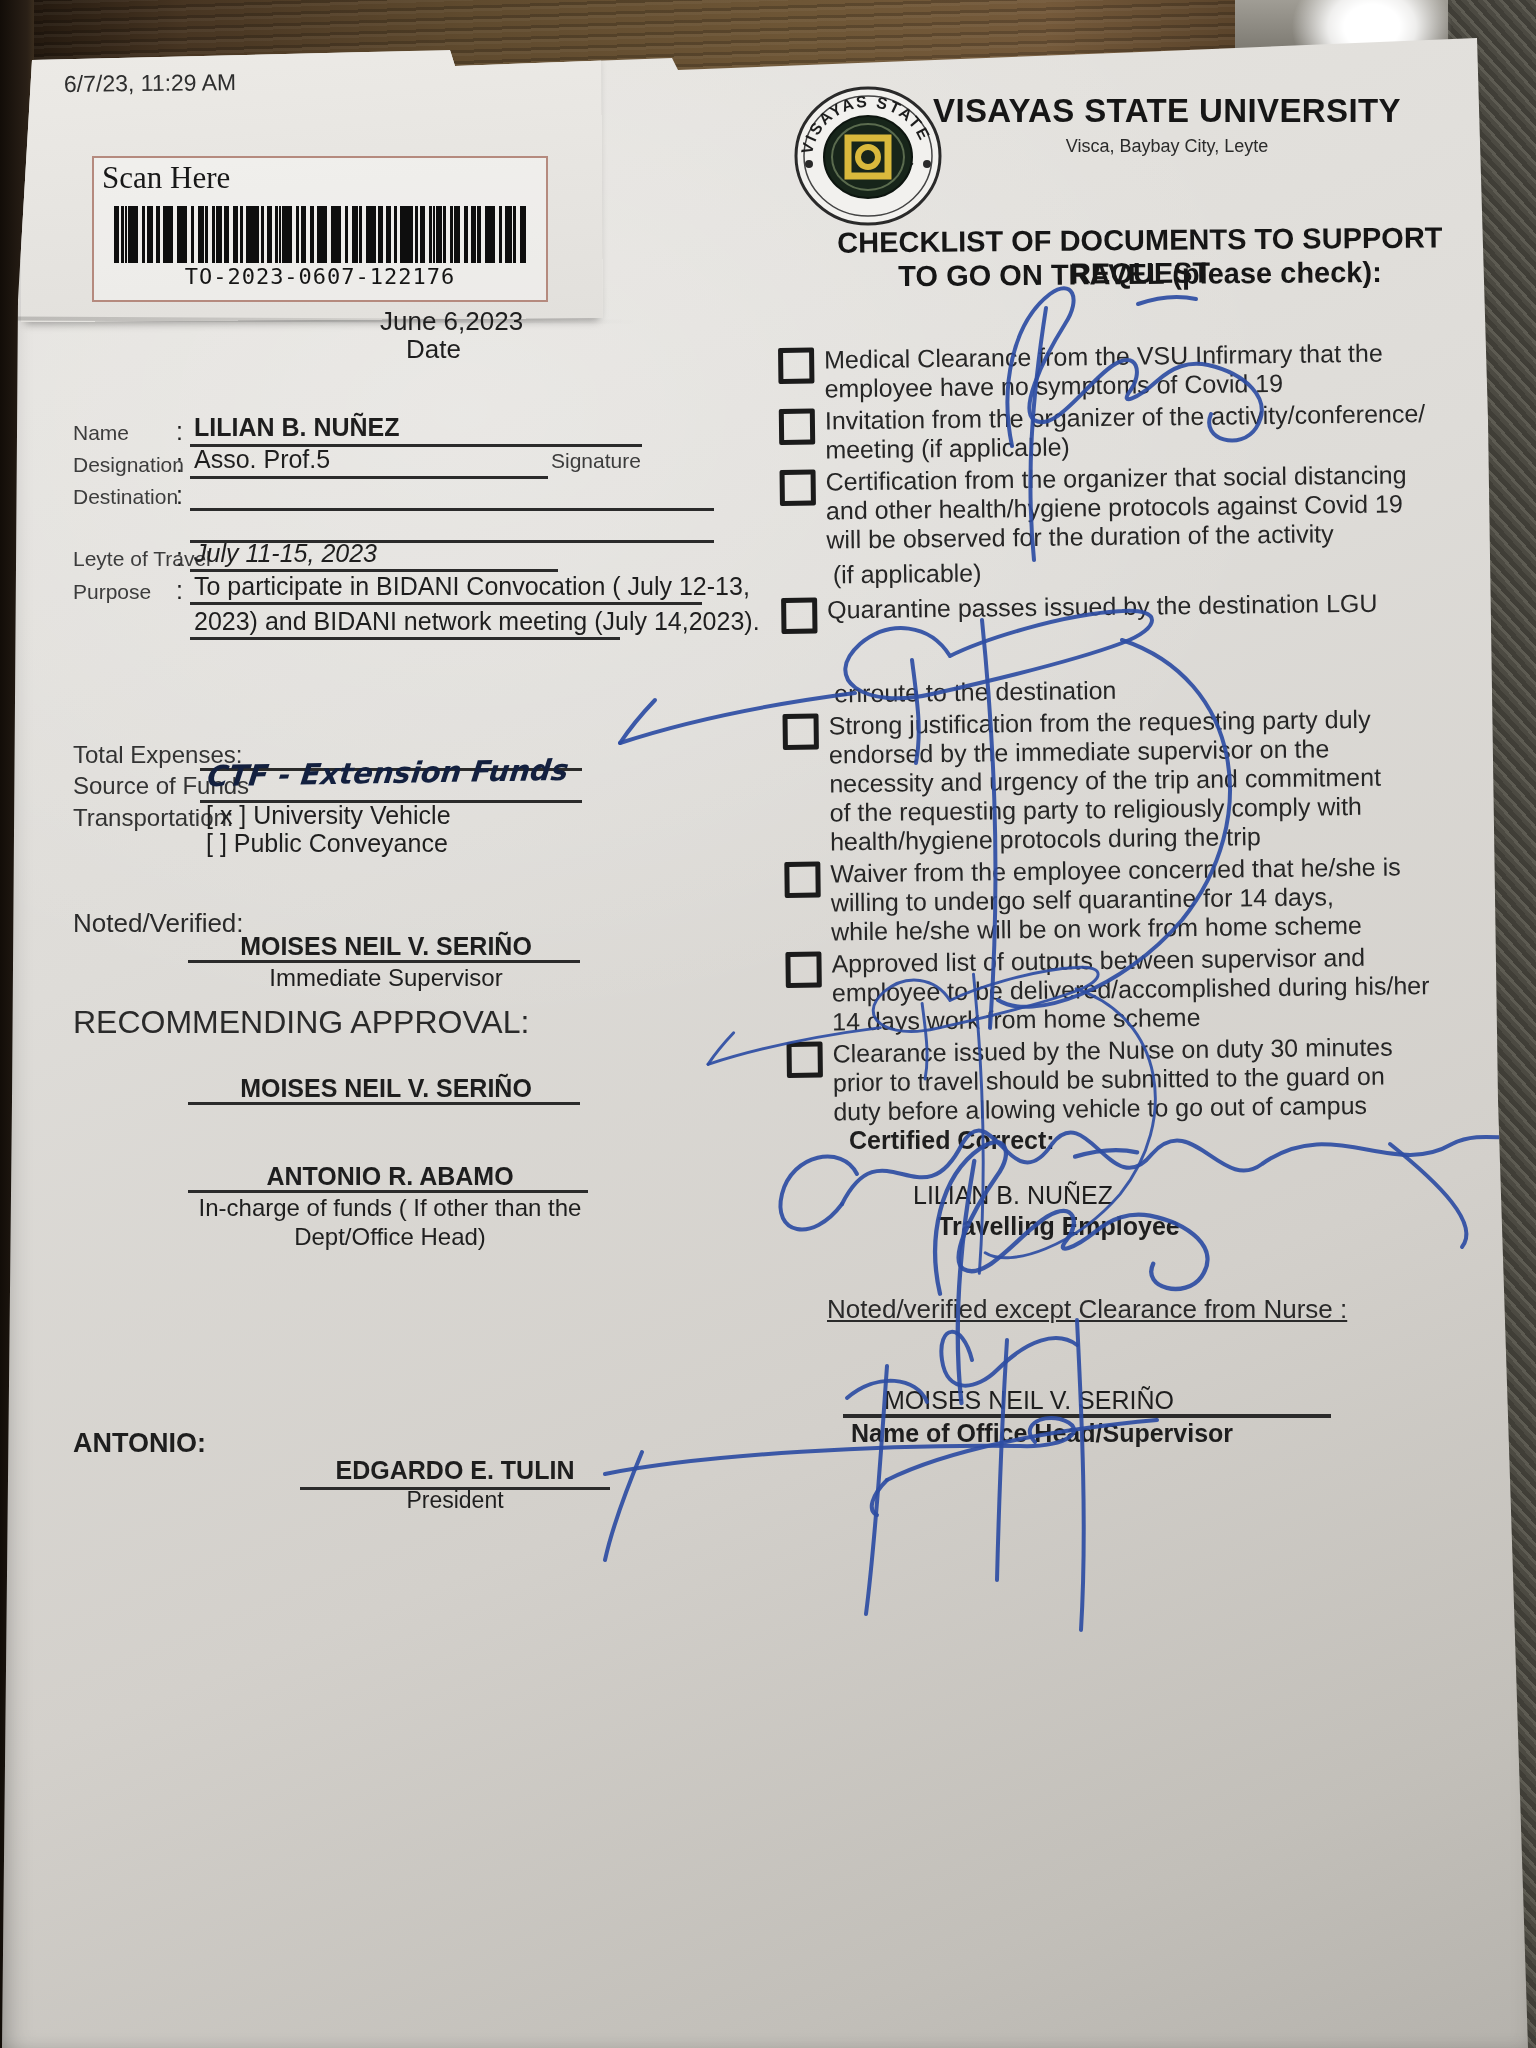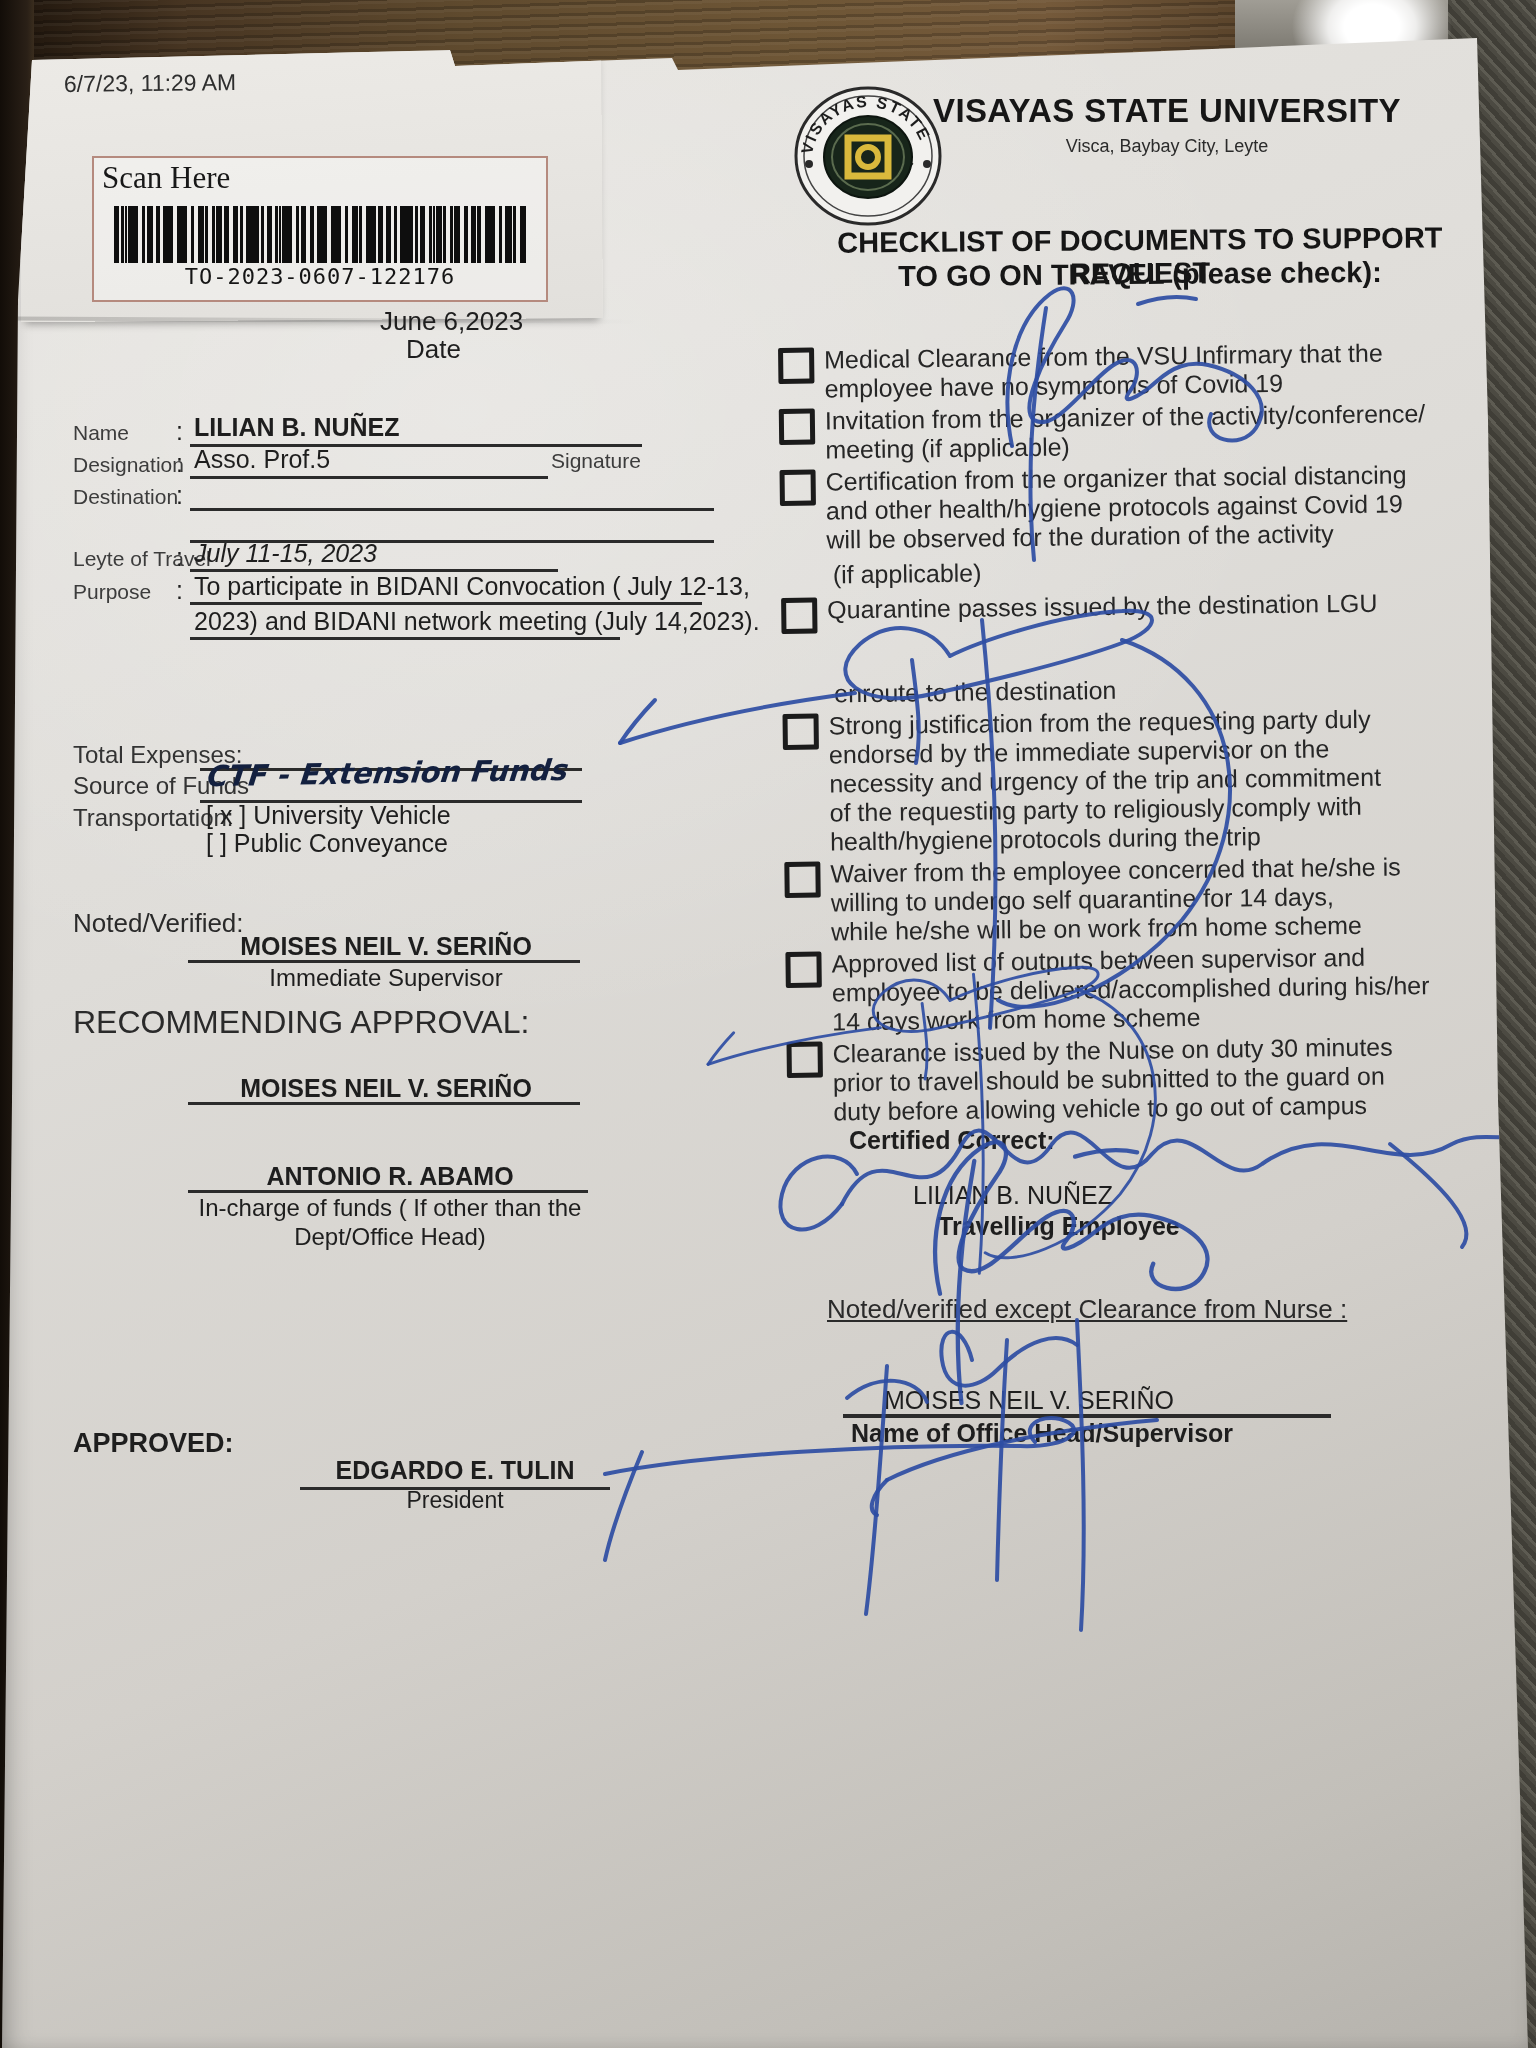"APPROVED:" div.abs { text: APPROVED -> ANTONIO }
